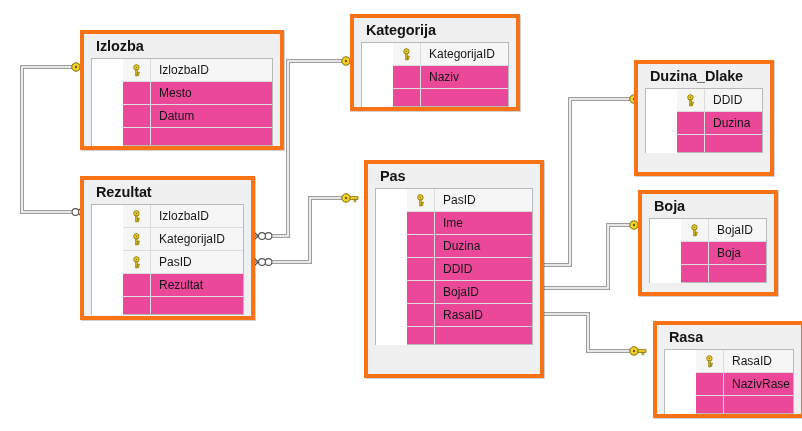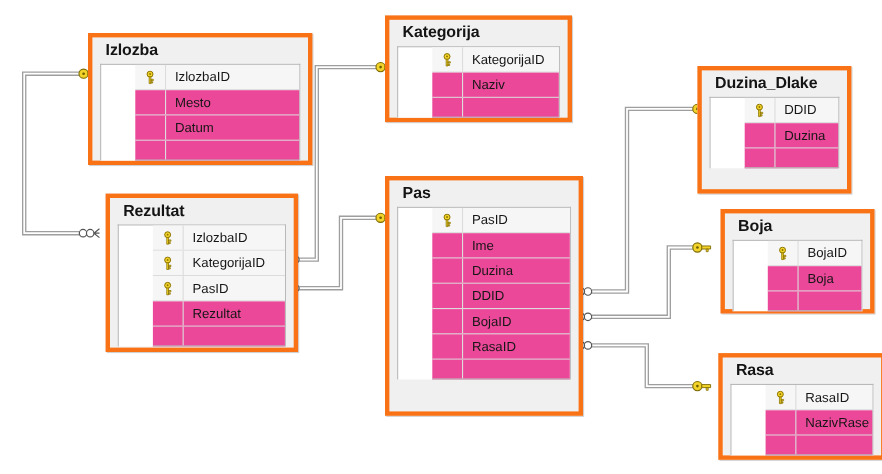"Pas" div.entity { left: 350px -> 364px }
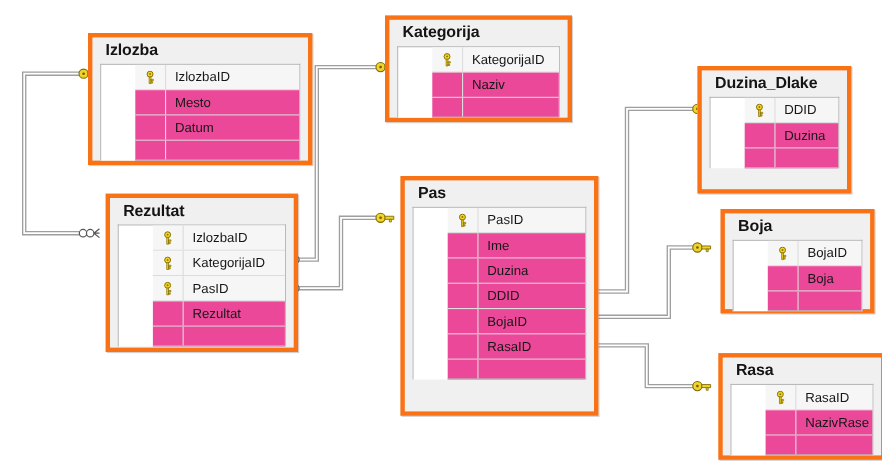"Rezultat" div.entity { margin-left: 16px -> none }
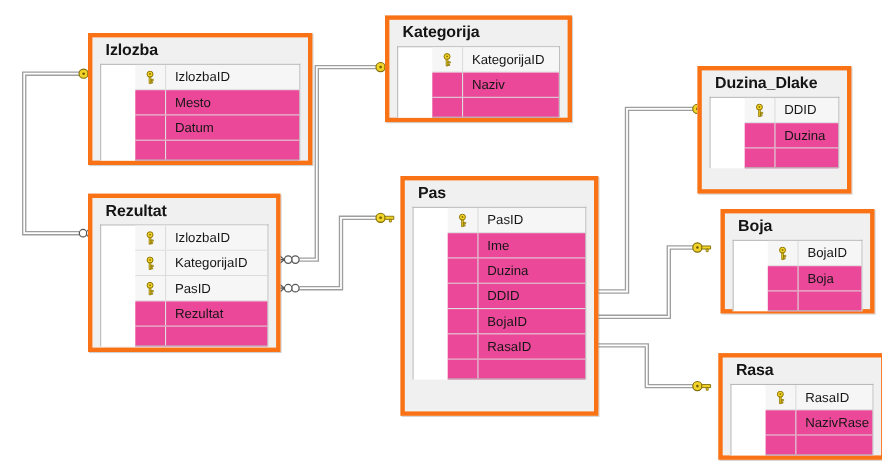"Boja" div.entity { height: 95px -> 106px; left: 655px -> 638px }
